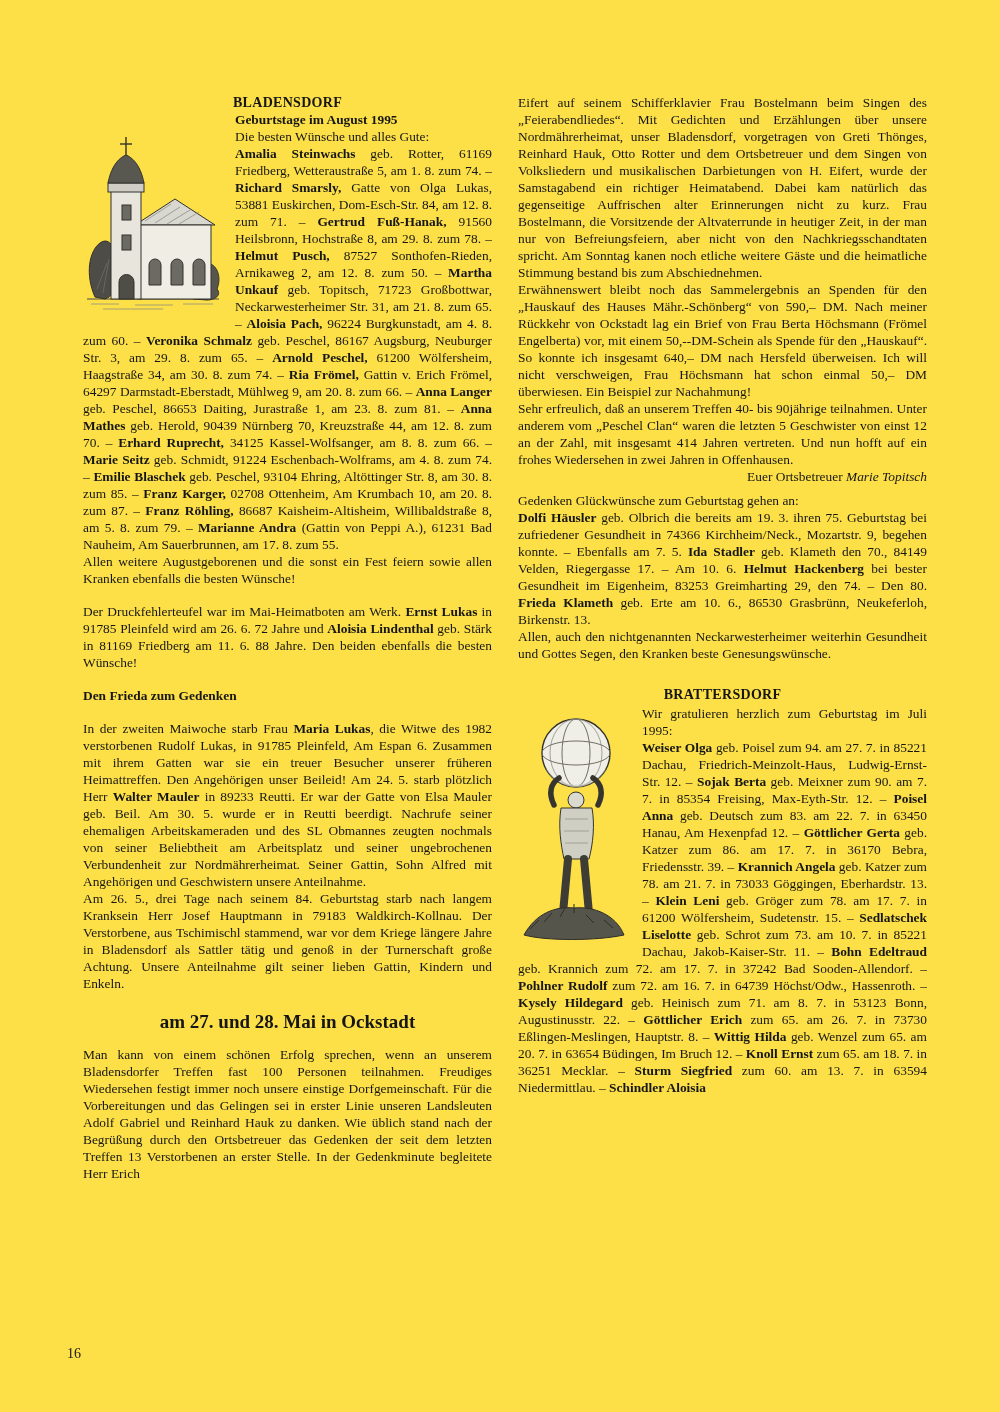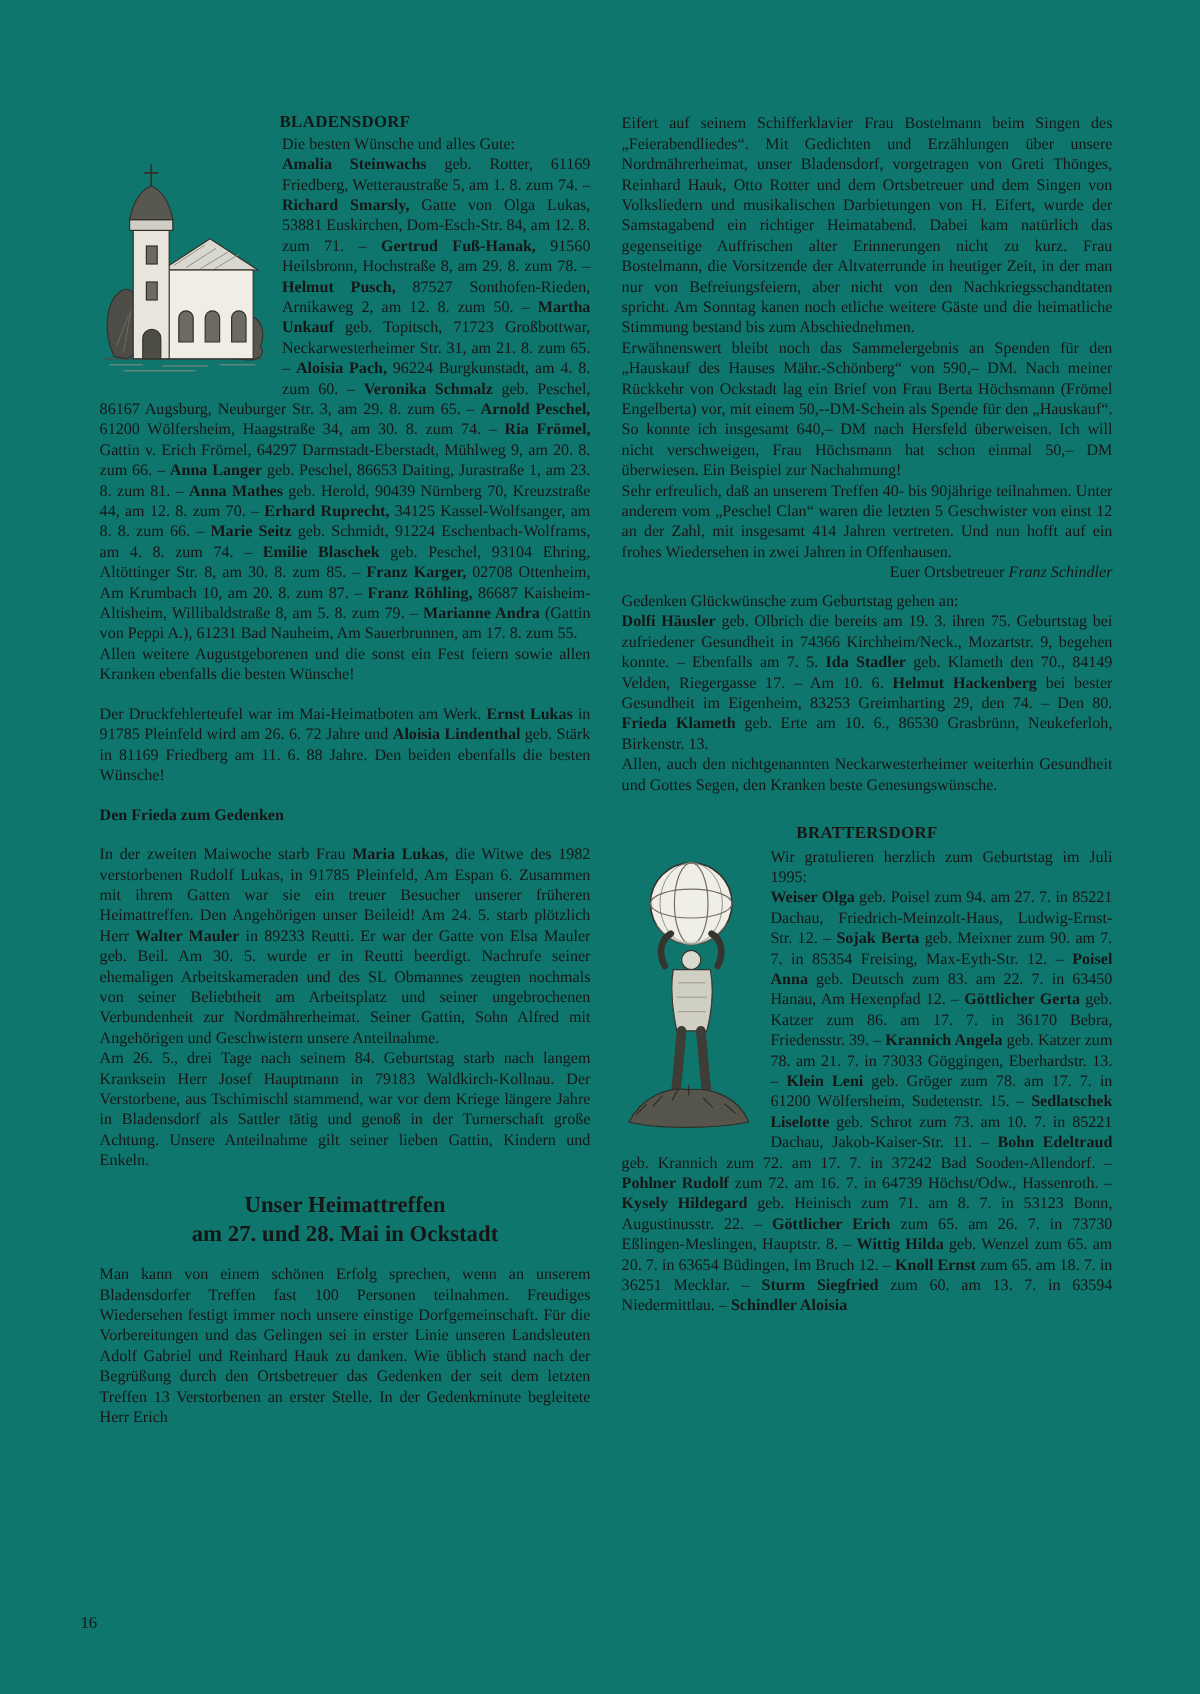"BLADENSDORF" .page { background: #0f766e -> #fde047 }
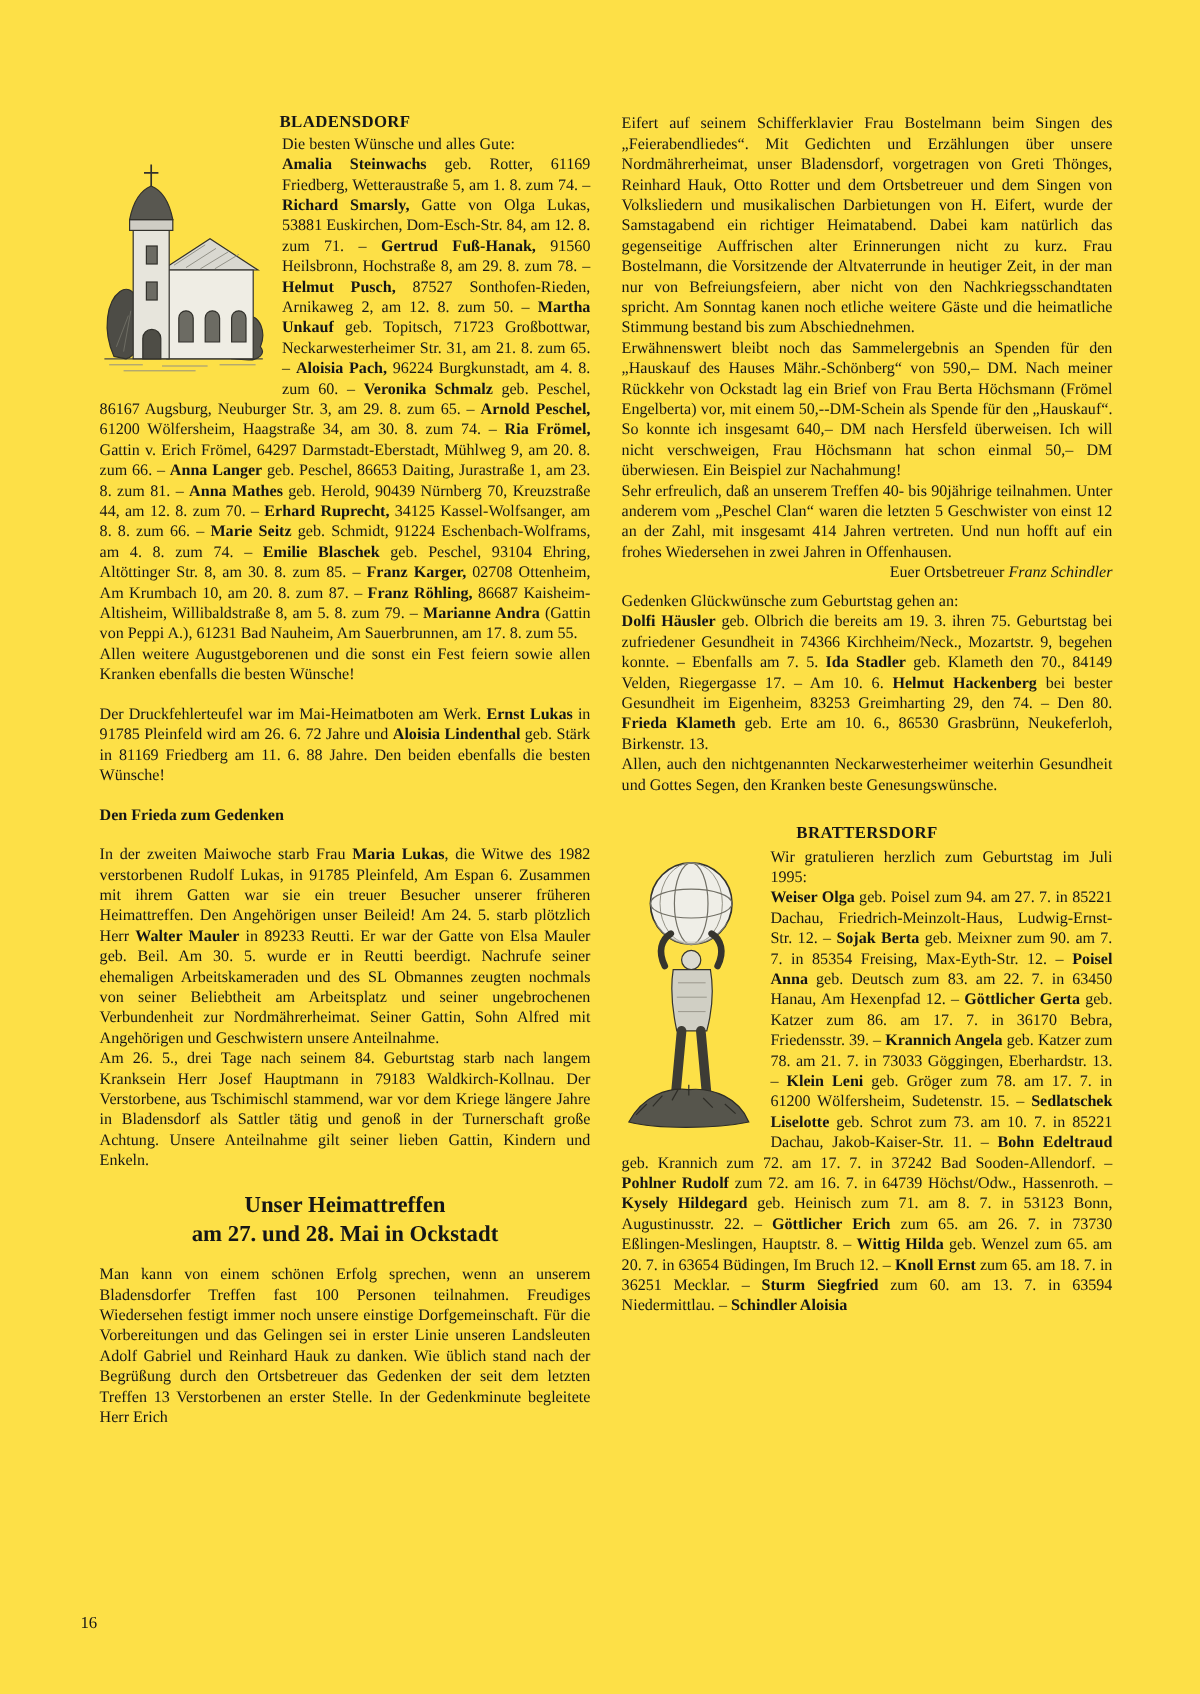"Geburtstage im August 1995" div.bold { html: none -> <div>Geburtstage im August 1995</div> }
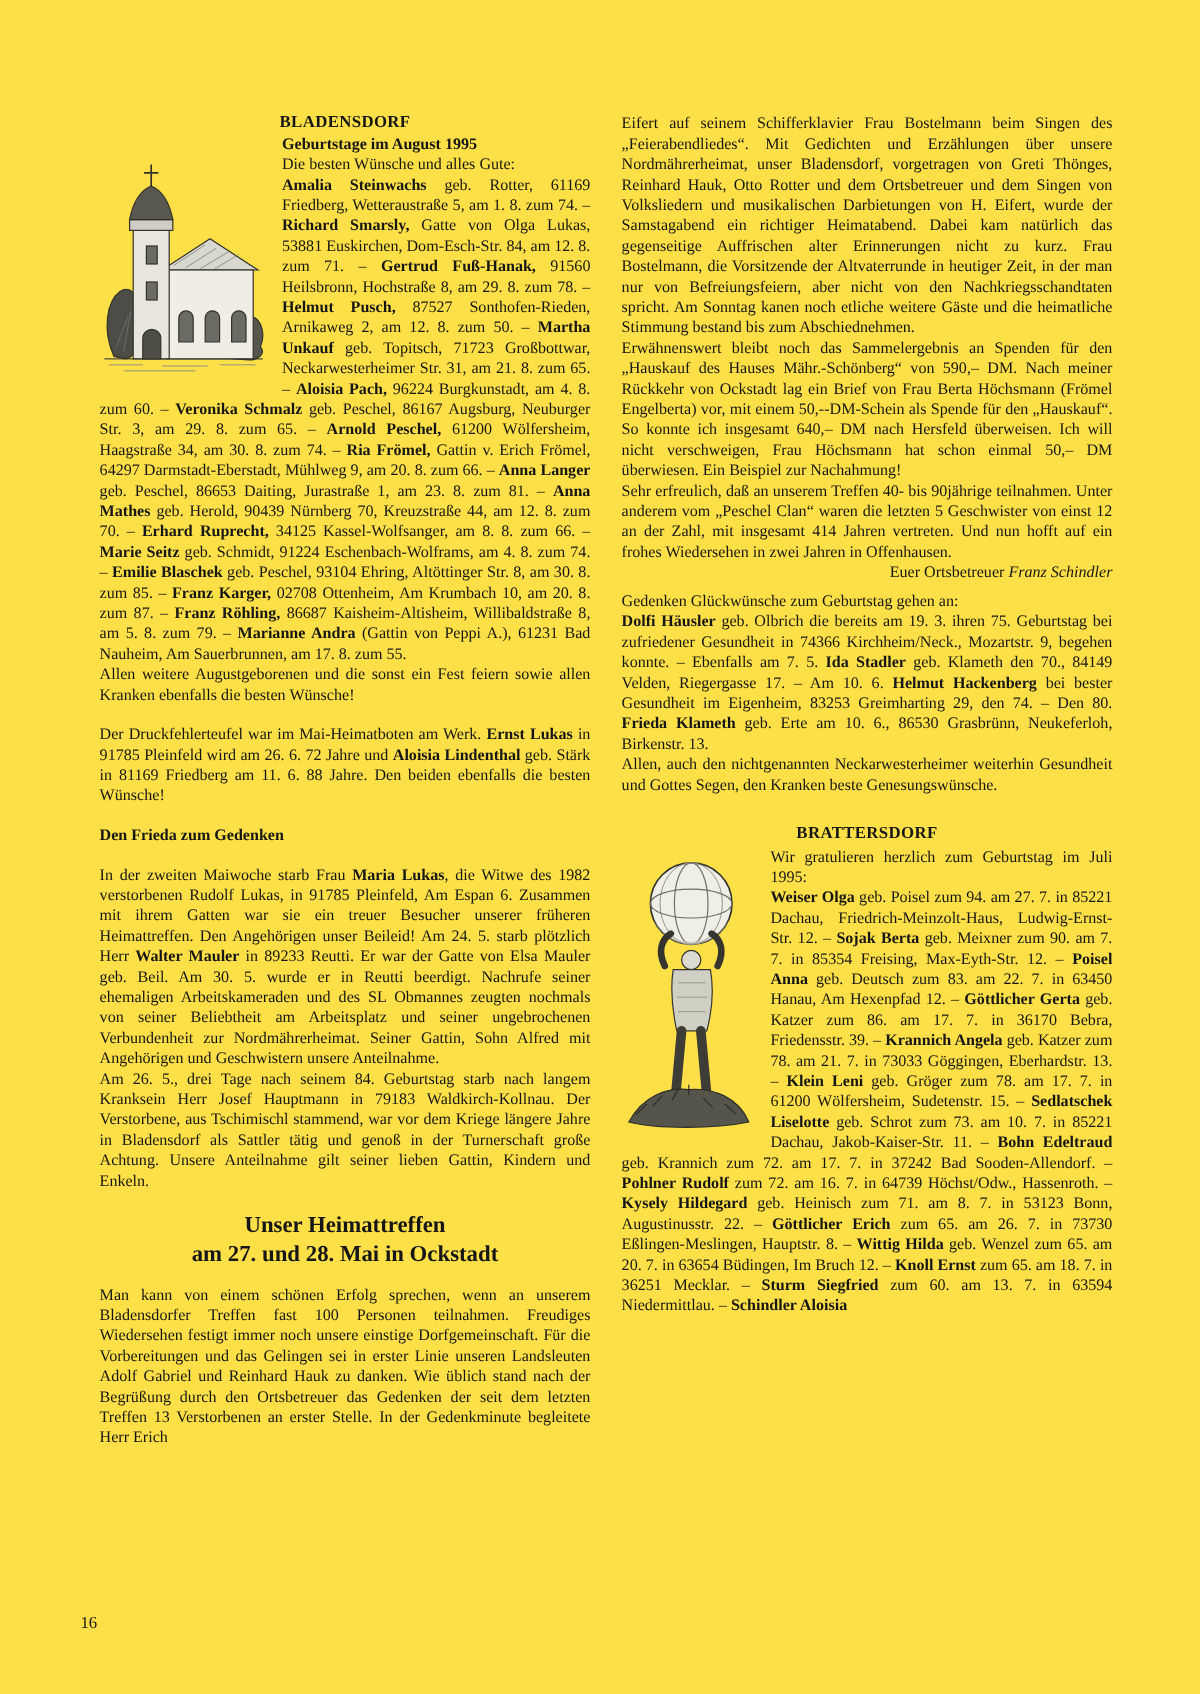"Franz Schindler" i { text: Franz Schindler -> Marie Topitsch }
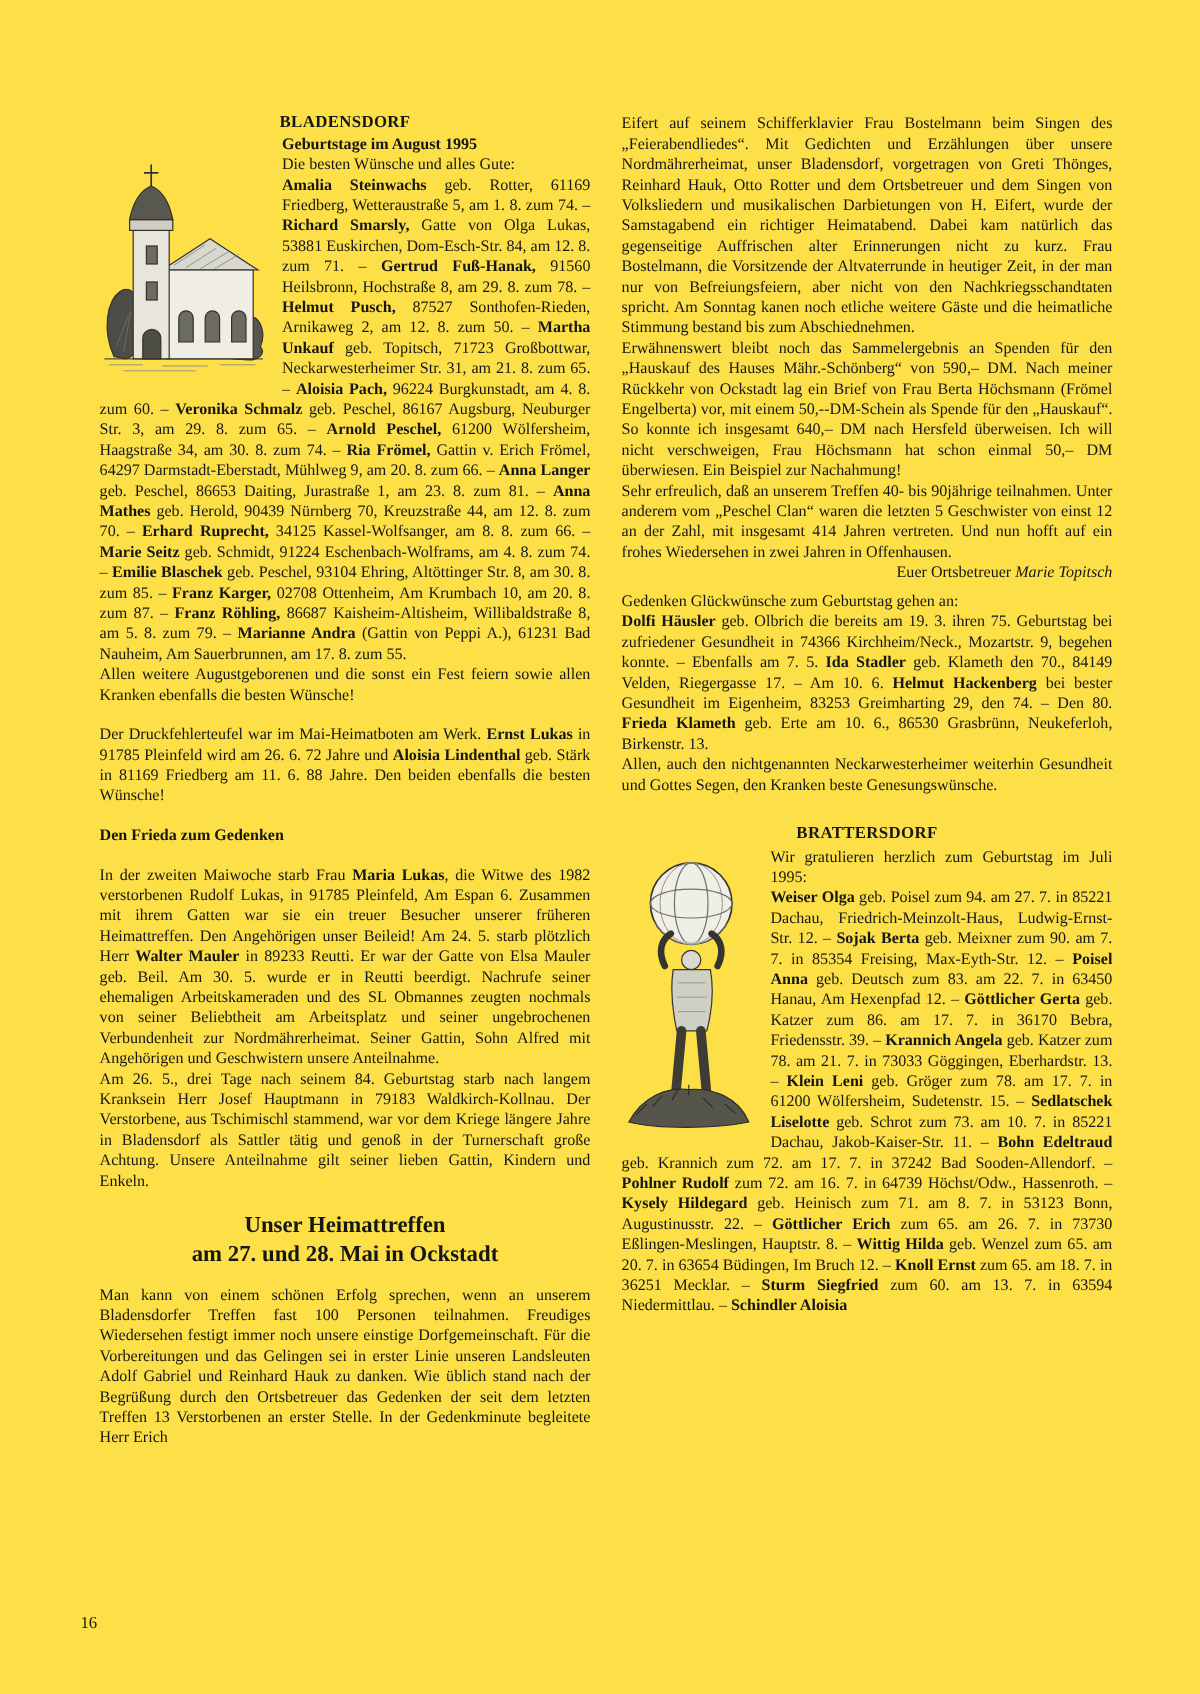"Unser Heimattreffen" div { html: <div>Unser Heimattreffen</div> -> none }
